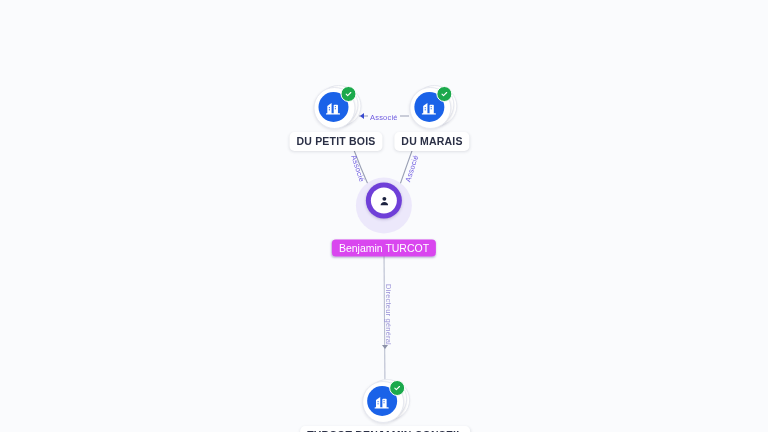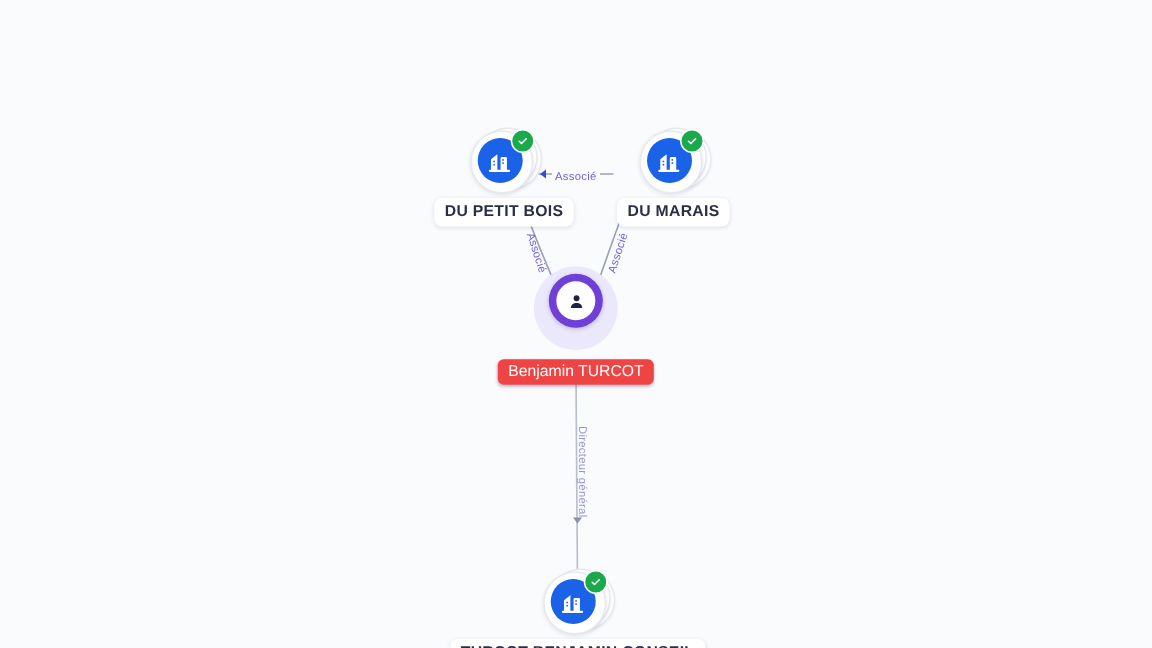"DU MARAIS" div.node { left: 449px -> 432px }
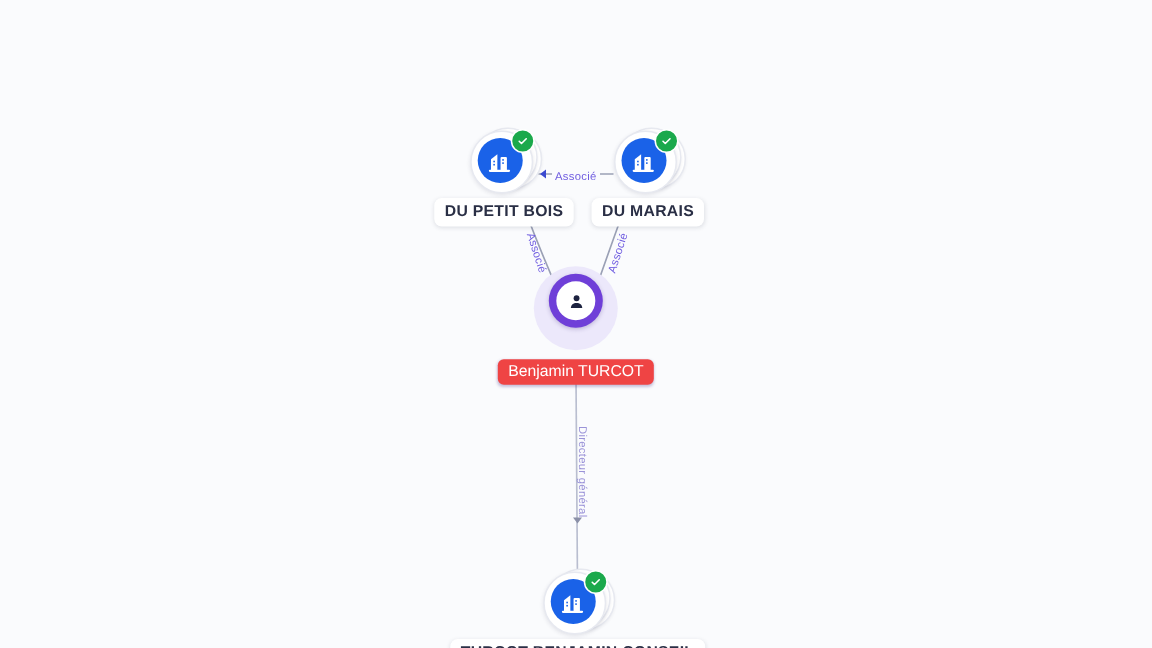"Benjamin TURCOT" .person-label { background: #ef4444 -> #d946ef }
